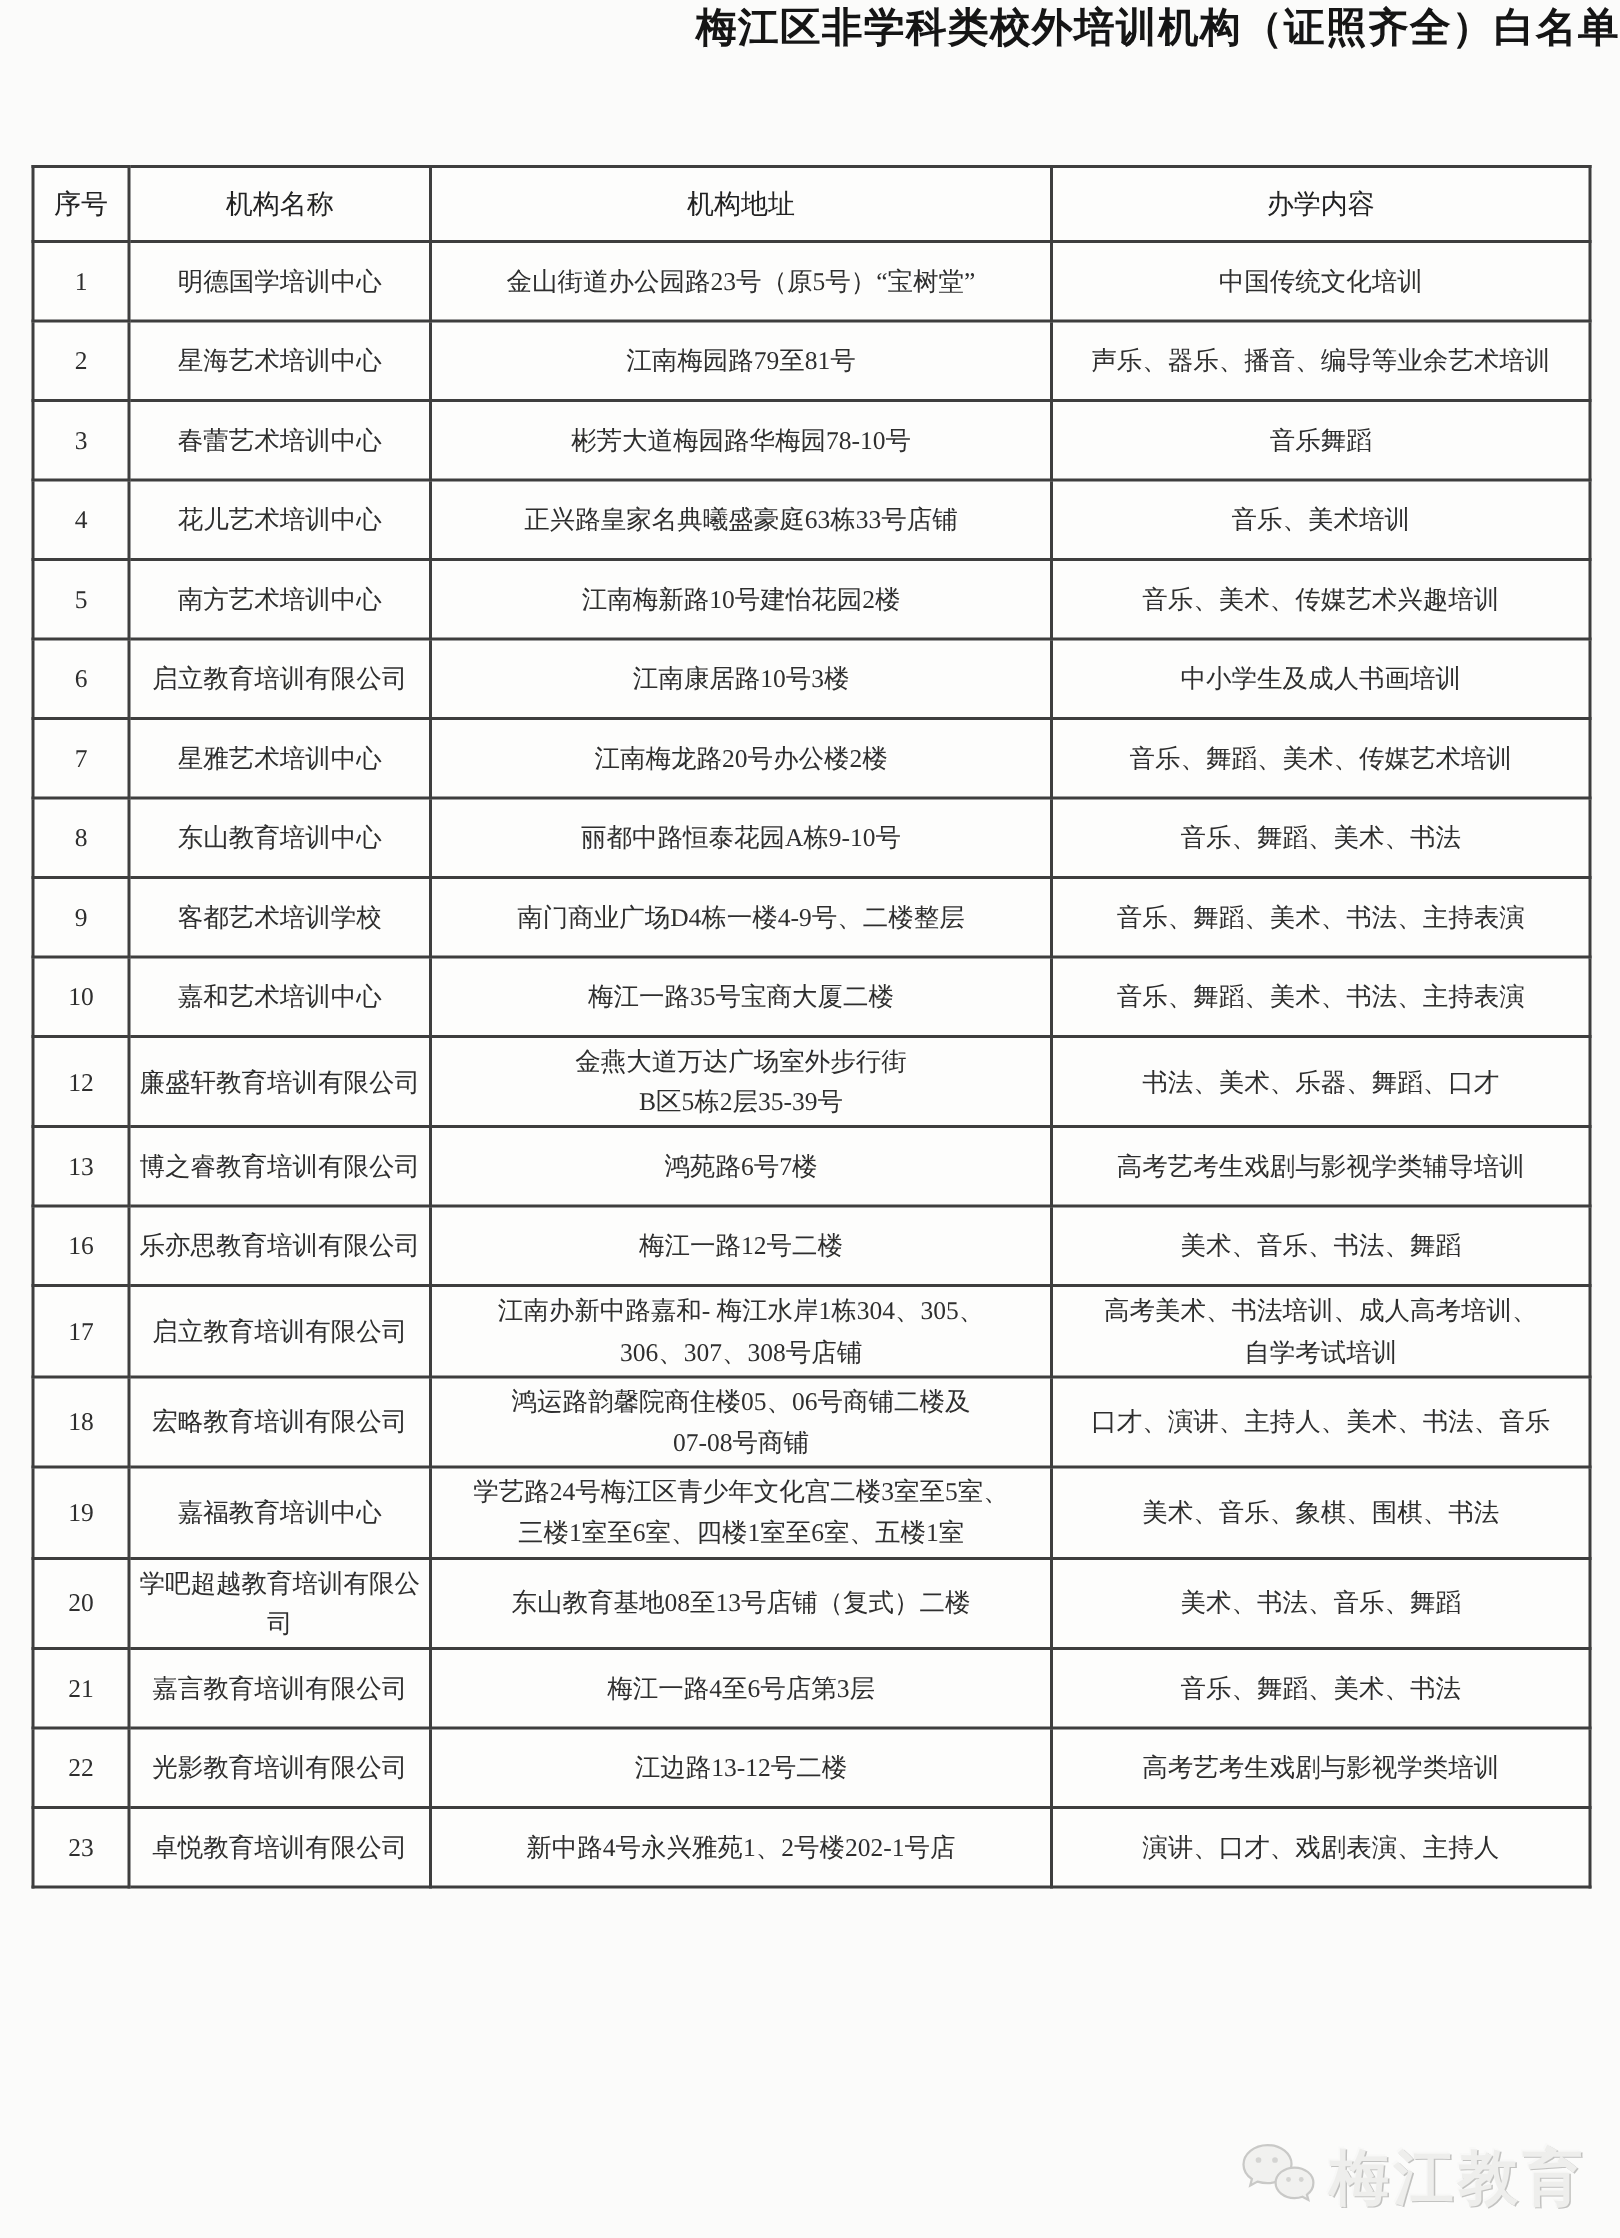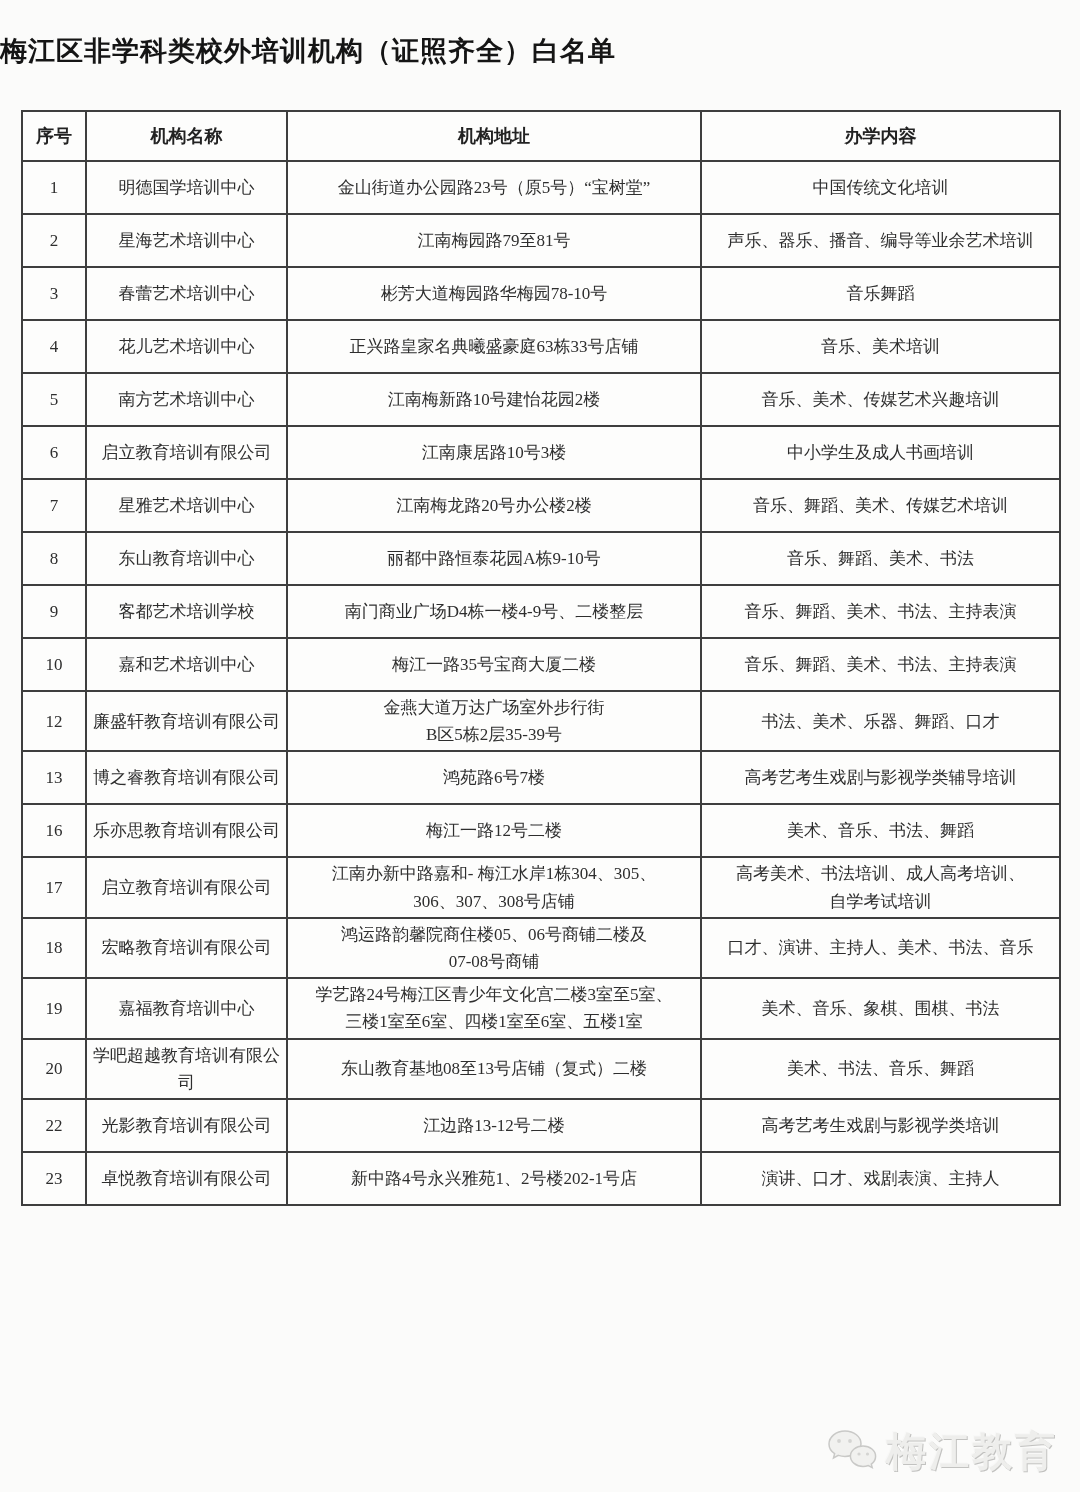"梅江区非学科类校外培训机构（证照齐全）白名单" .doc-title { padding-top: 33px -> none; text-align: left -> right }
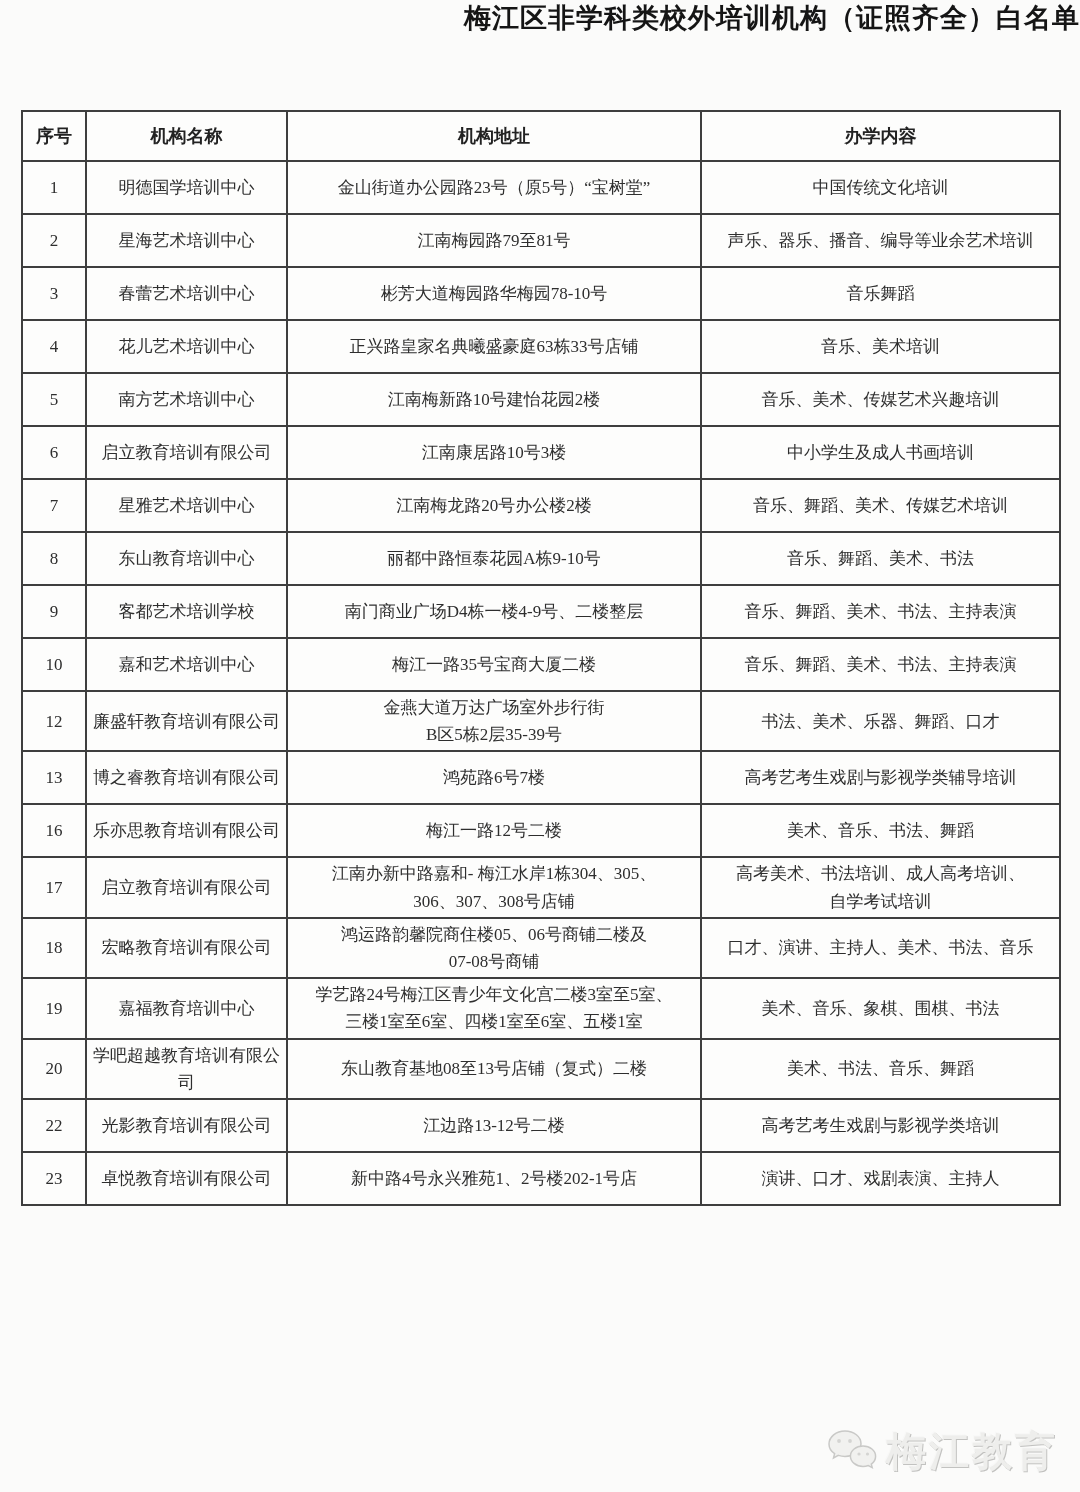"序号" table.whitelist th { font-weight: bold -> normal }
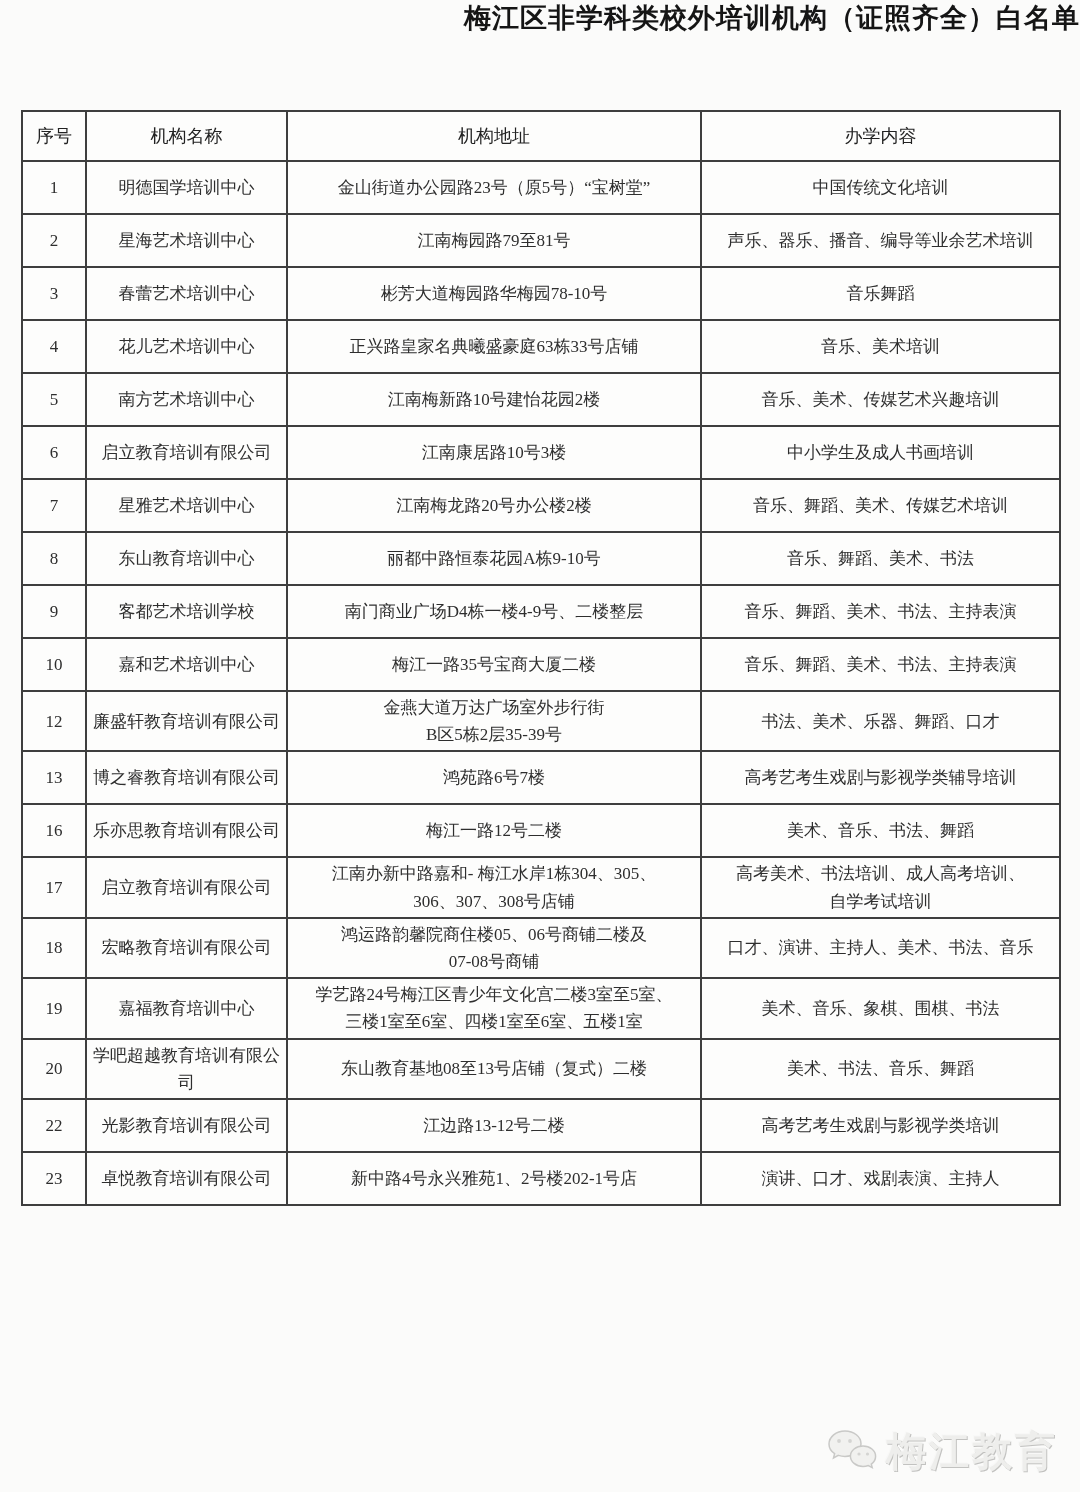"21" tr.data-row { html: none -> <tr> <td>21</td> <td>嘉言教育培训有限公司</td> <td>梅江一路4至6号店第3层</td> <td>音乐、舞蹈、美术、书法</td> </tr> }
